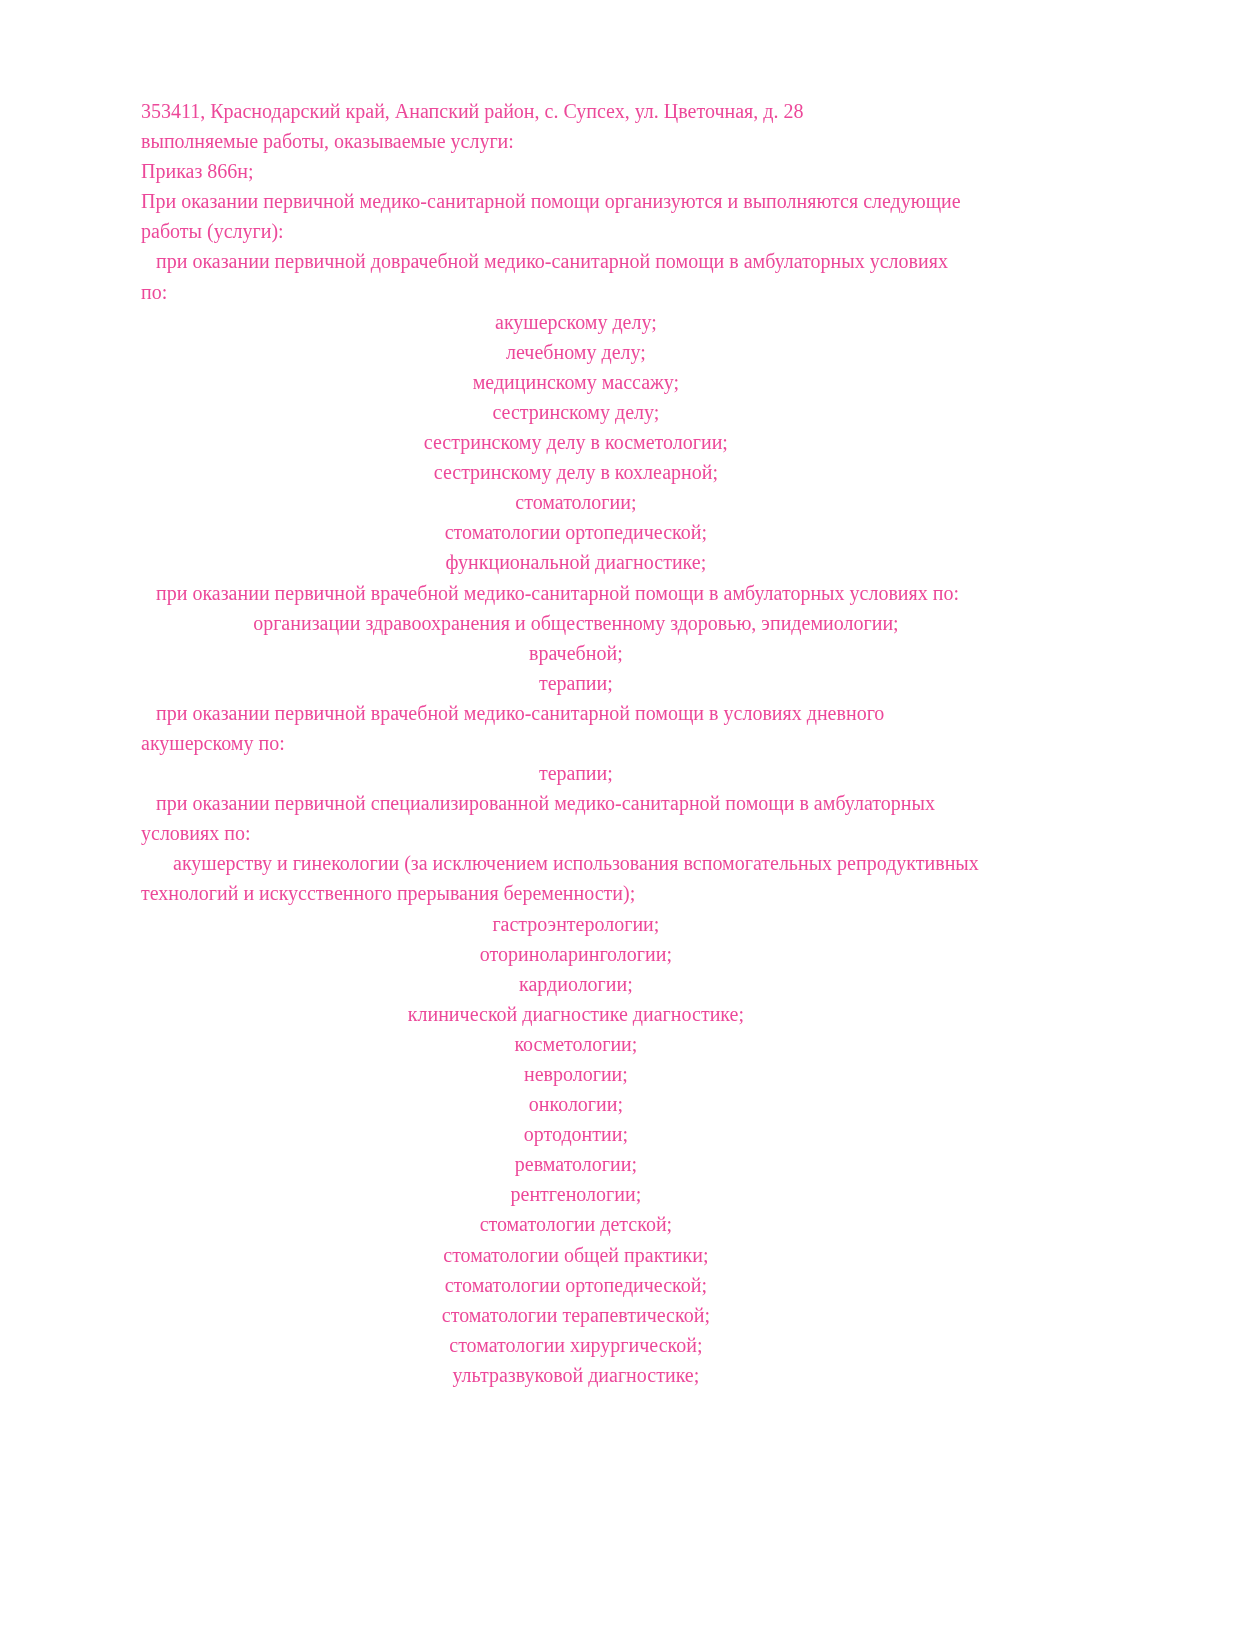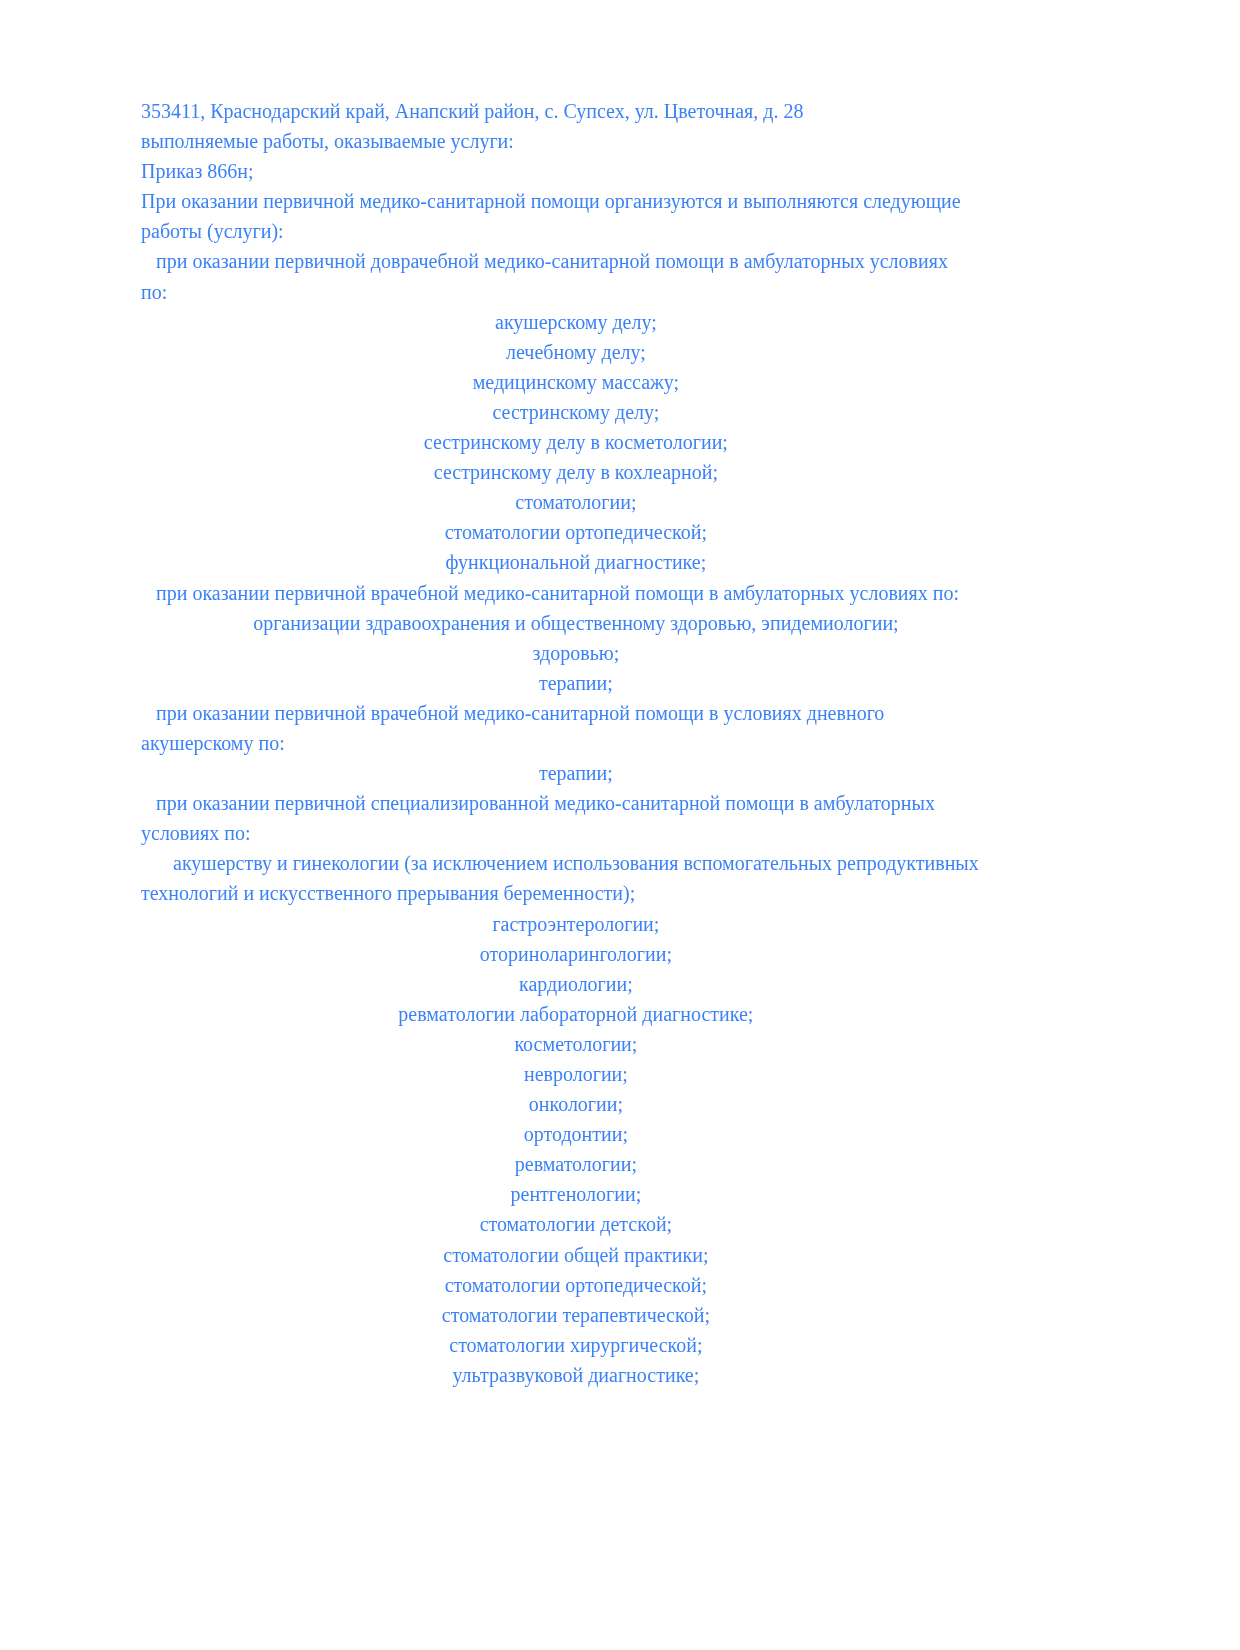"353411, Краснодарский край, Анапский" div.doc { color: #3b82f6 -> #ec4899 }
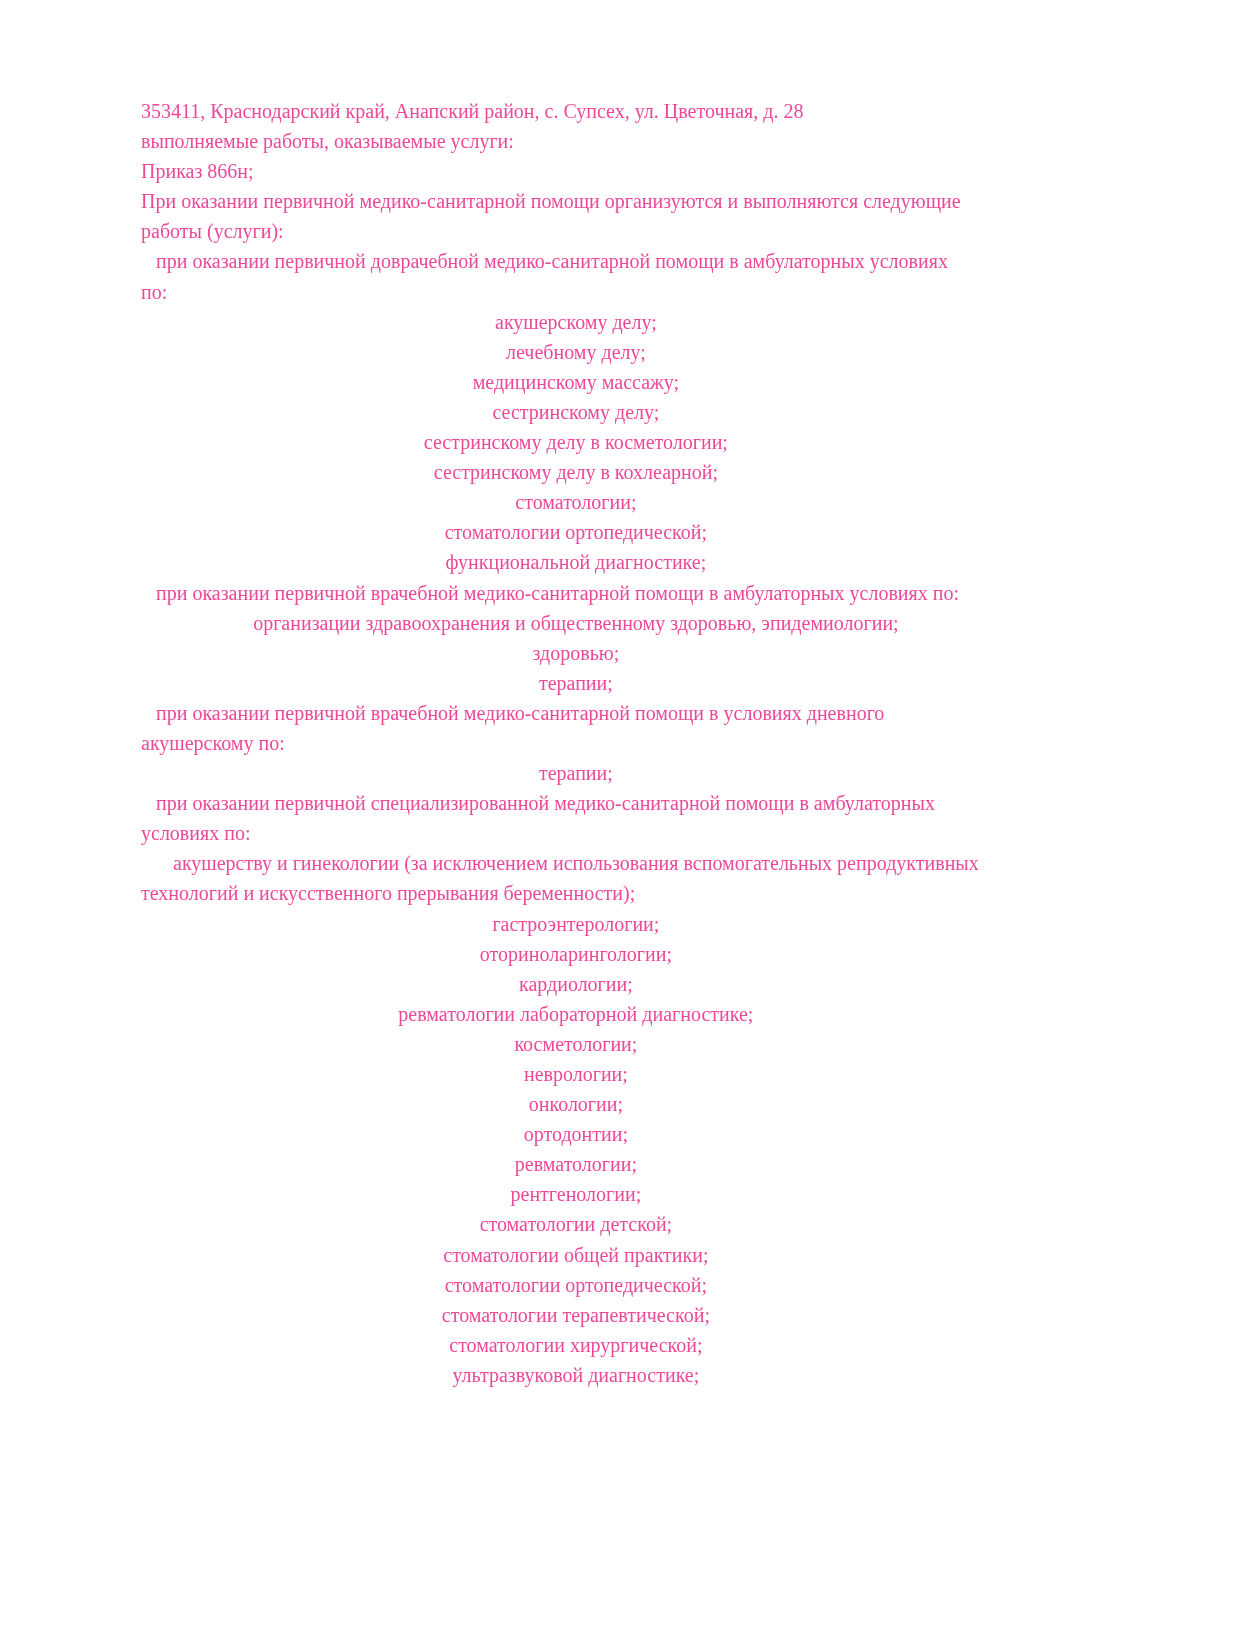"здоровью;" div.line { text: здоровью -> врачебной }
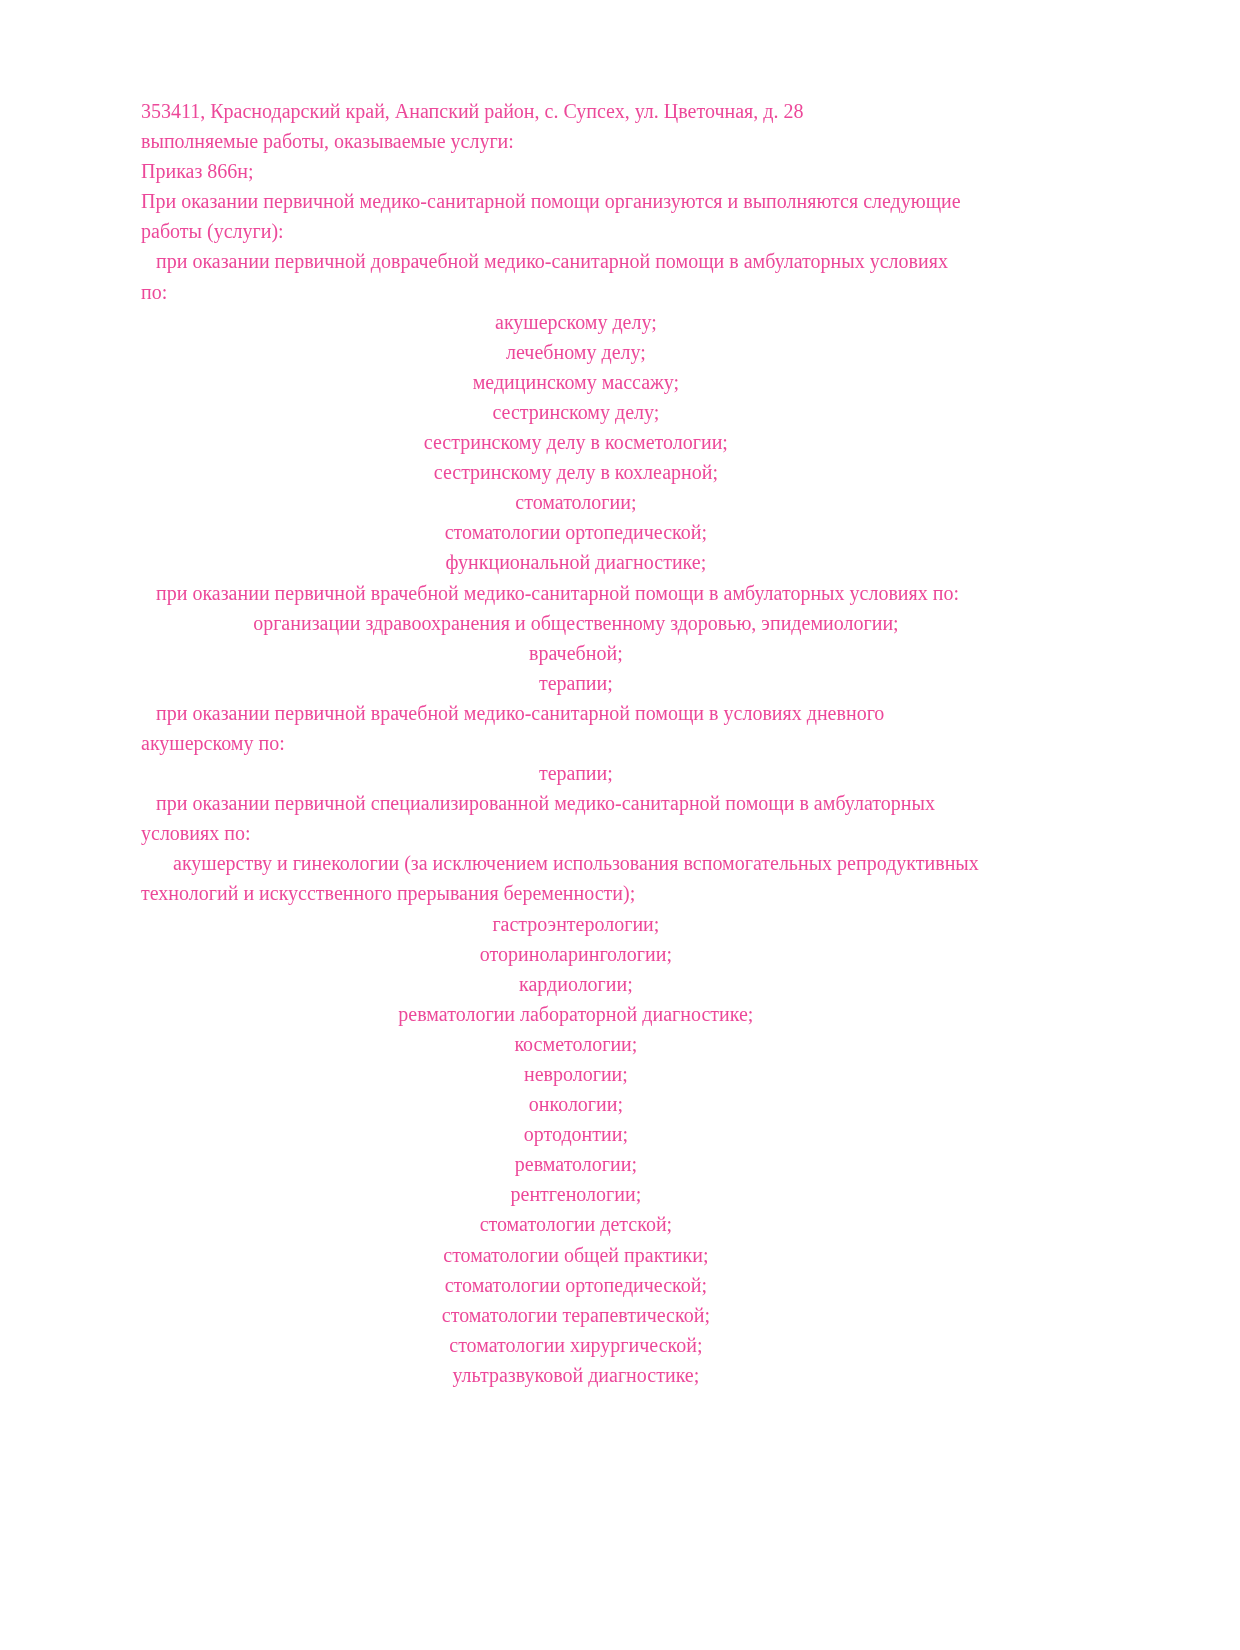"ревматологии лабораторной диагностике;" div.line { text: ревматологии лабораторной -> клинической диагностике }
